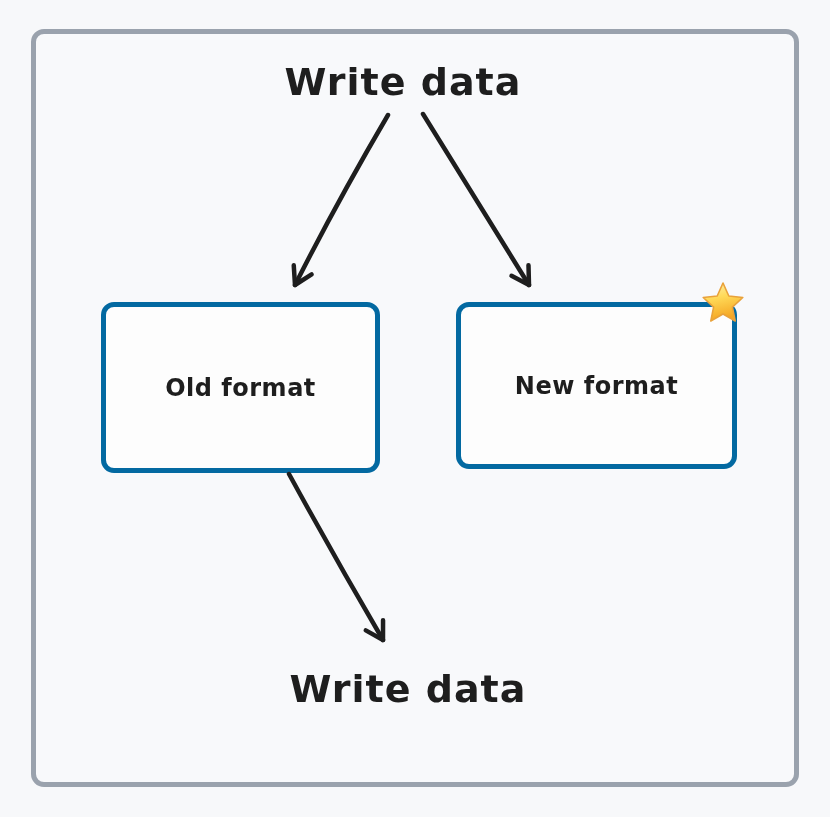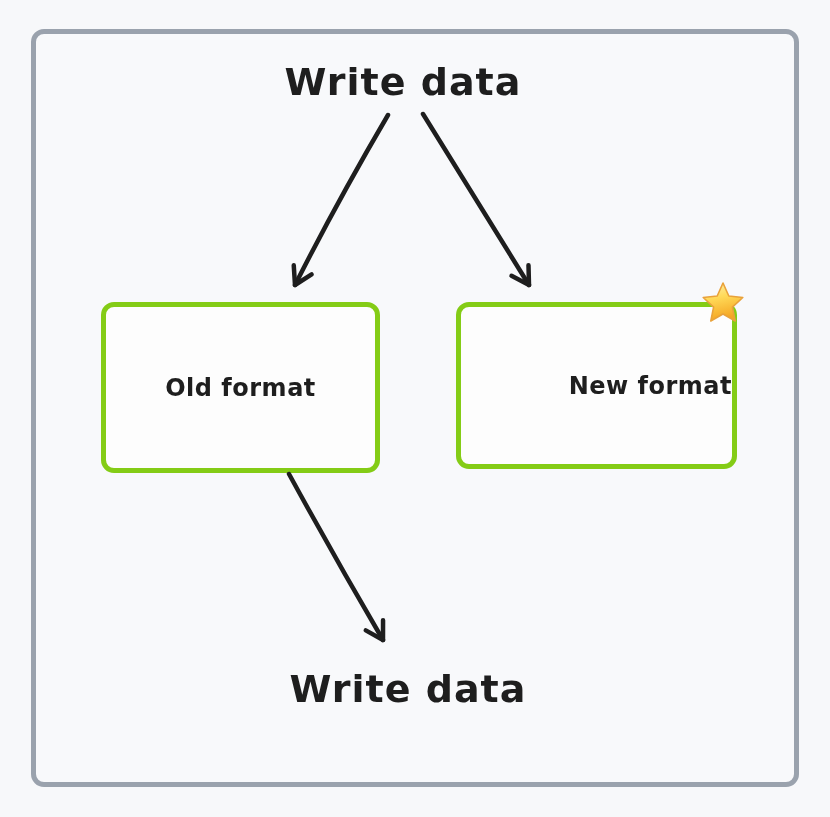"Old format" .node { border: 5px solid #84cc16 -> 5px solid #0369a1 }
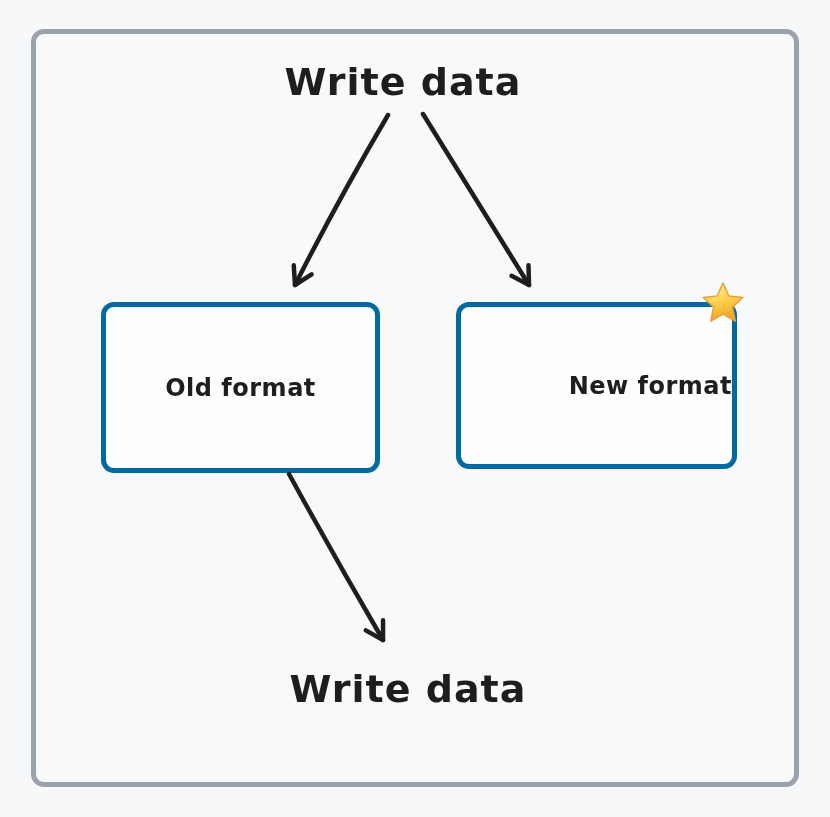"New format" .node-new { justify-content: flex-end -> none }
